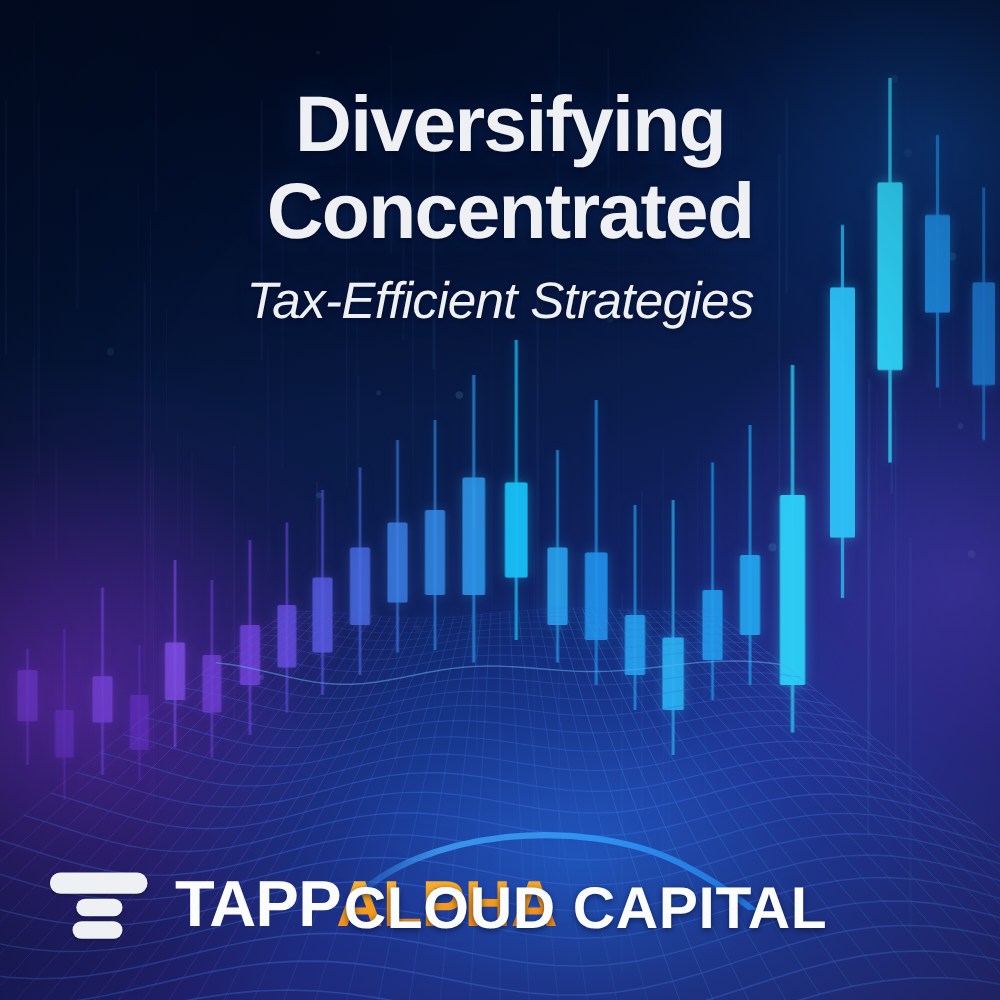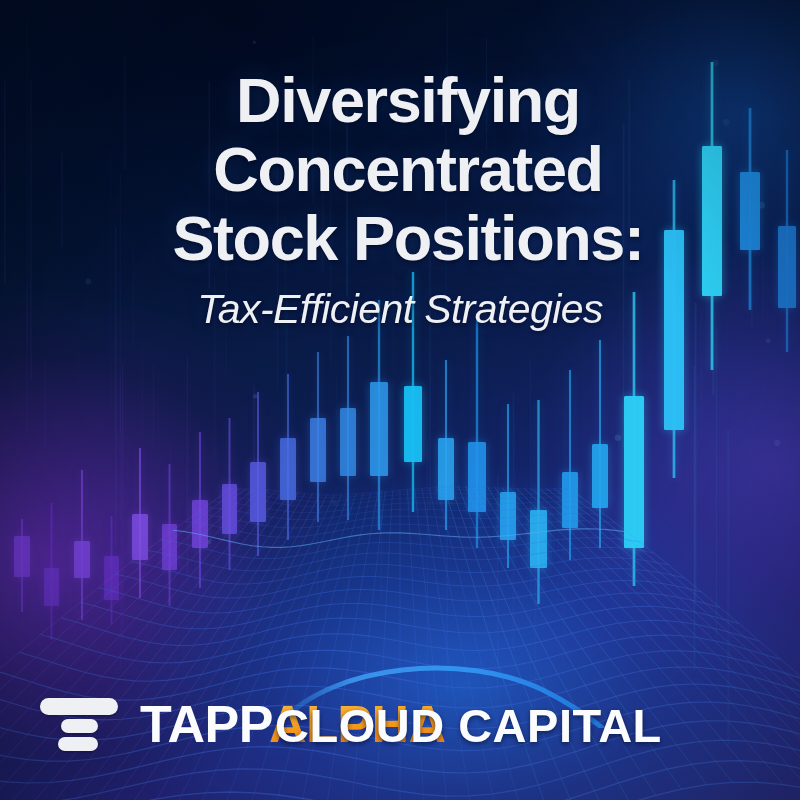"Stock Positions:" span.h-line { html: <span>Stock Positions:</span> -> none }
